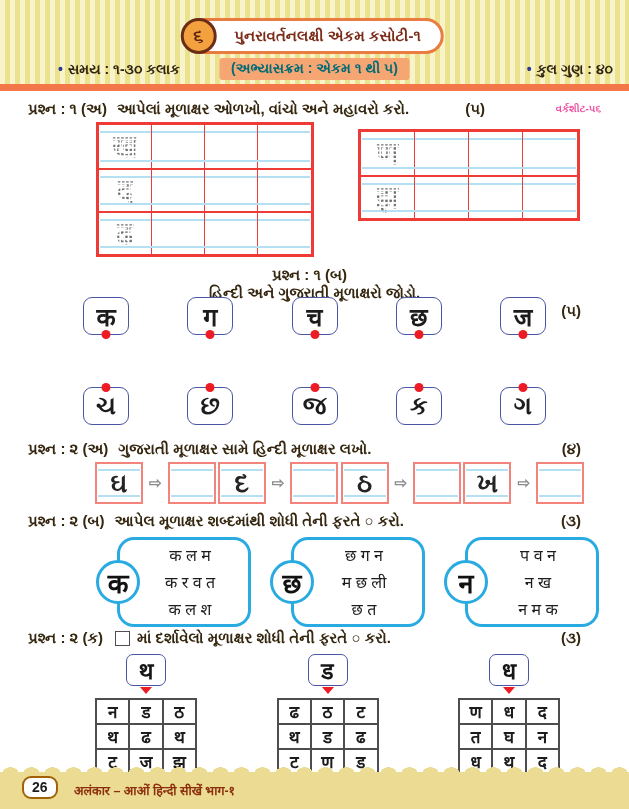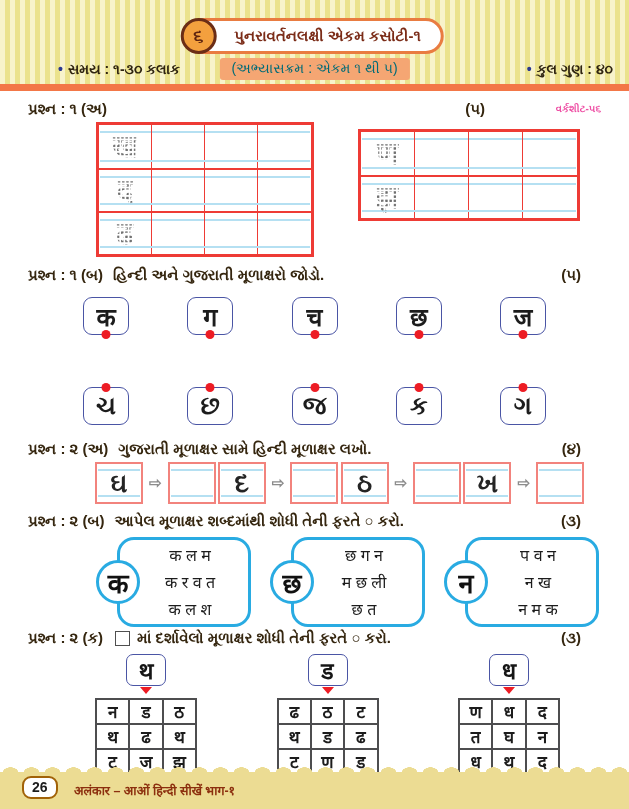"(અભ્યાસક્રમ : એકમ ૧ થી" .syllabus { font-weight: normal -> bold }
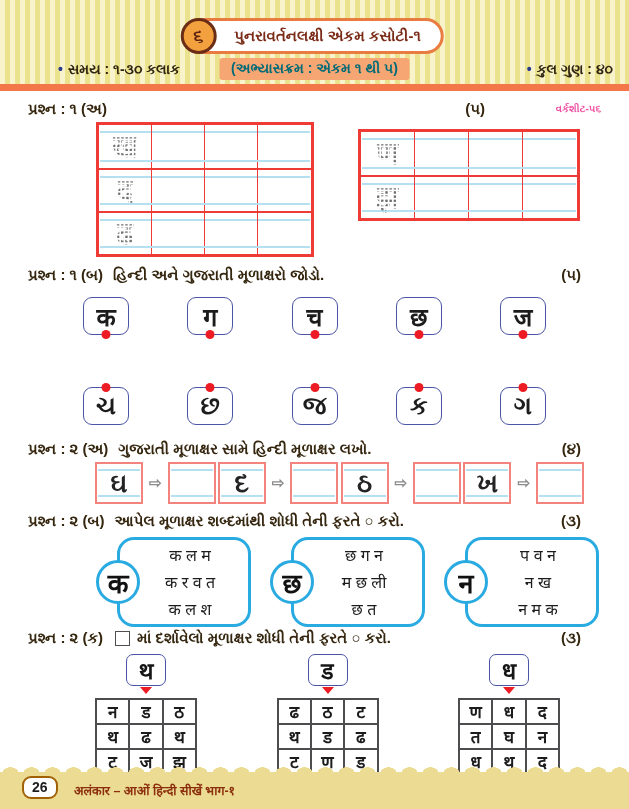"આપેલાં મૂળાક્ષર ઓળખો, વાંચો અને" span.qtext { html: none -> <span>આપેલાં મૂળાક્ષર ઓળખો, વાંચો અને મહાવરો કરો.</span> }
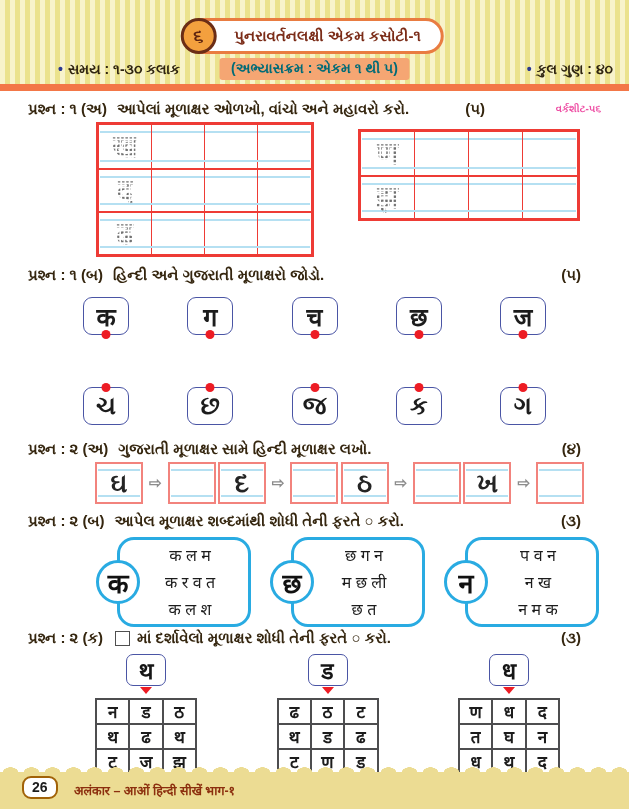"પ્રશ્ન : ૧ (બ)" div.qrow { flex-direction: none -> column }
